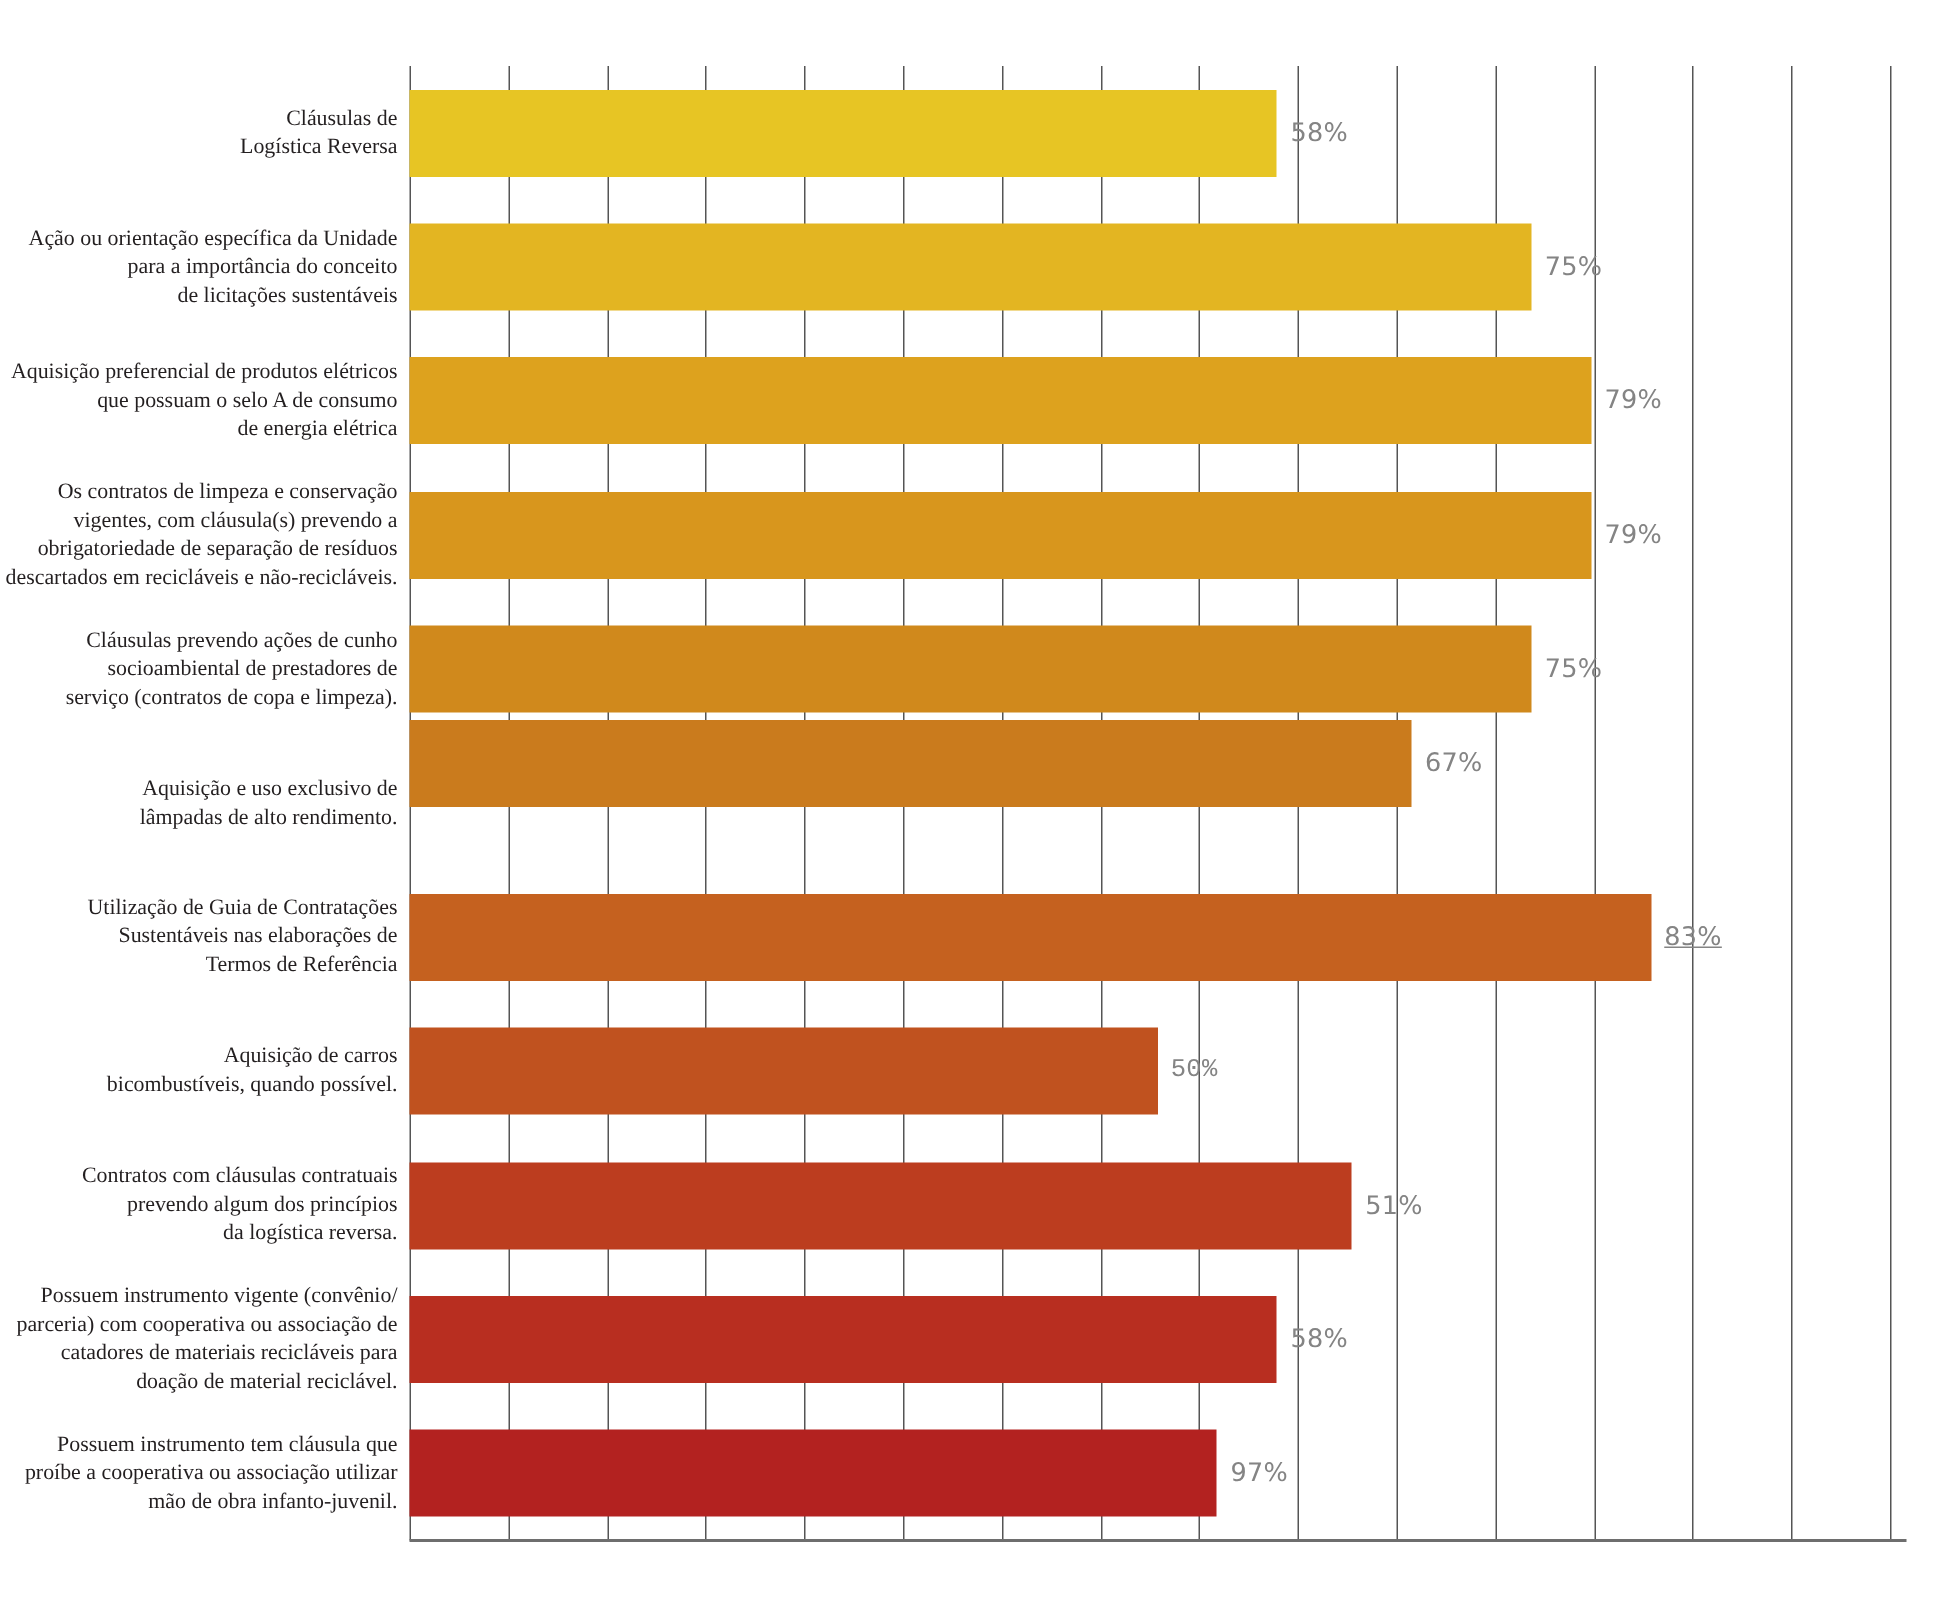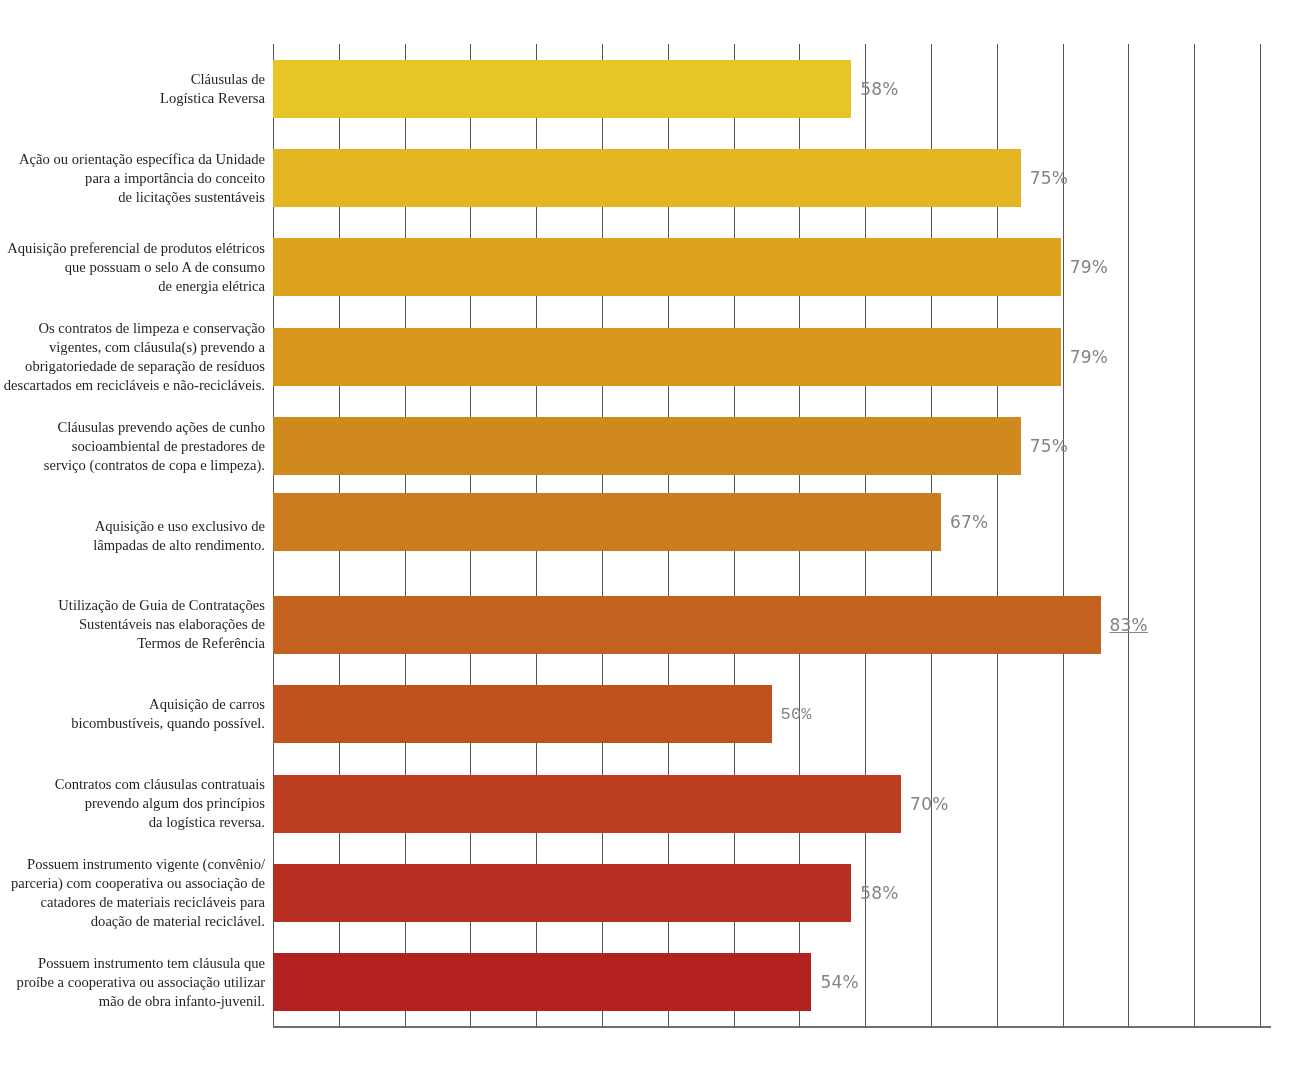"67%" div.bar-row { top: 449px -> 436px }
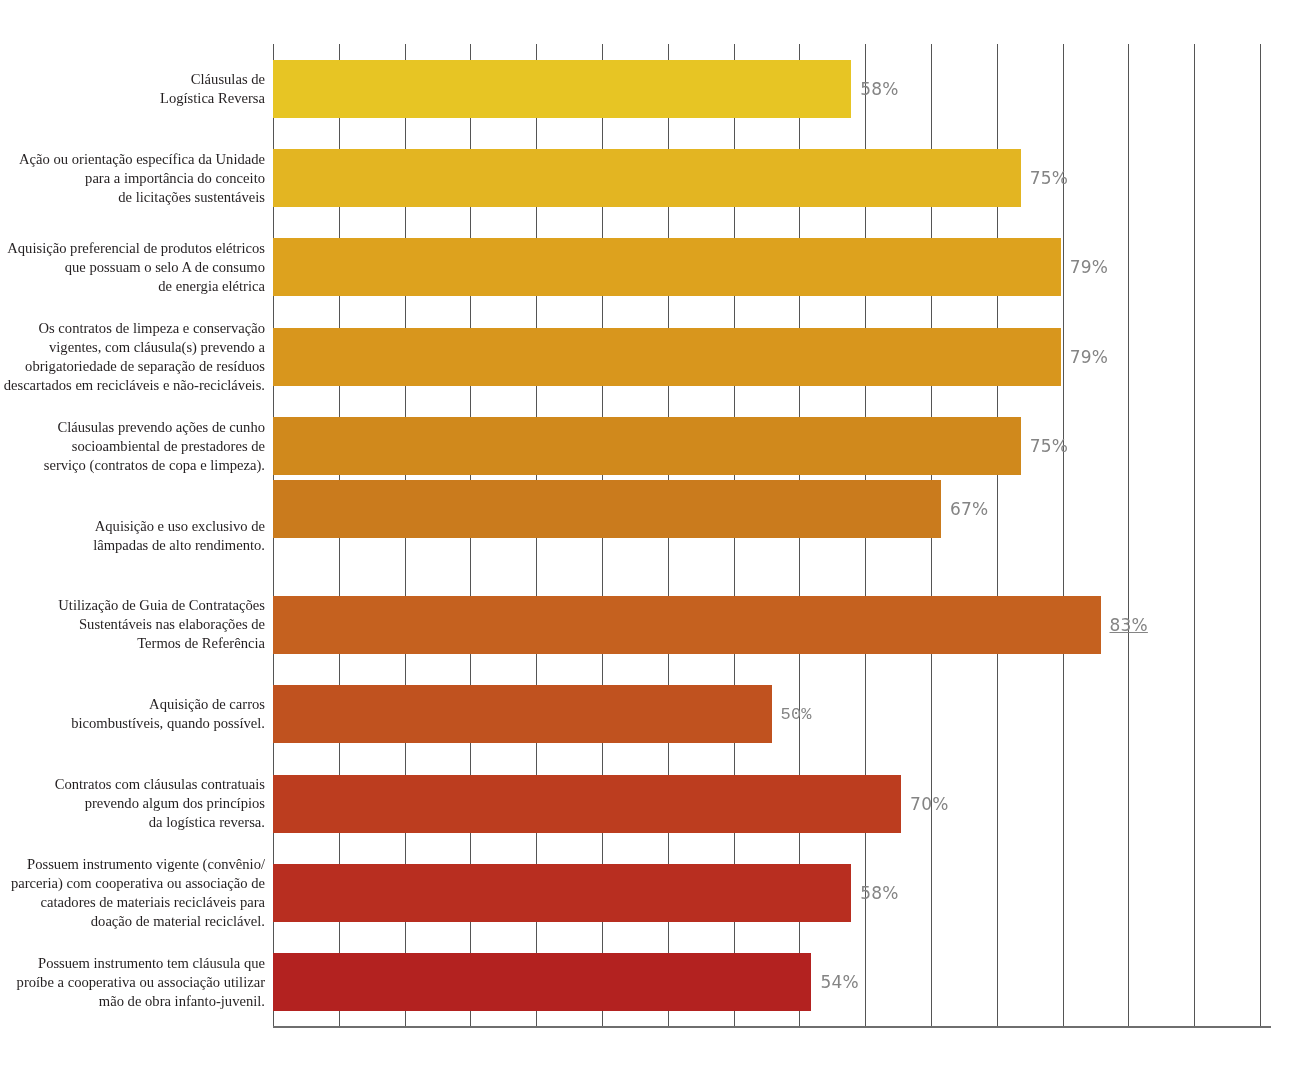"70%" div.bar-value { text: 70% -> 51% }
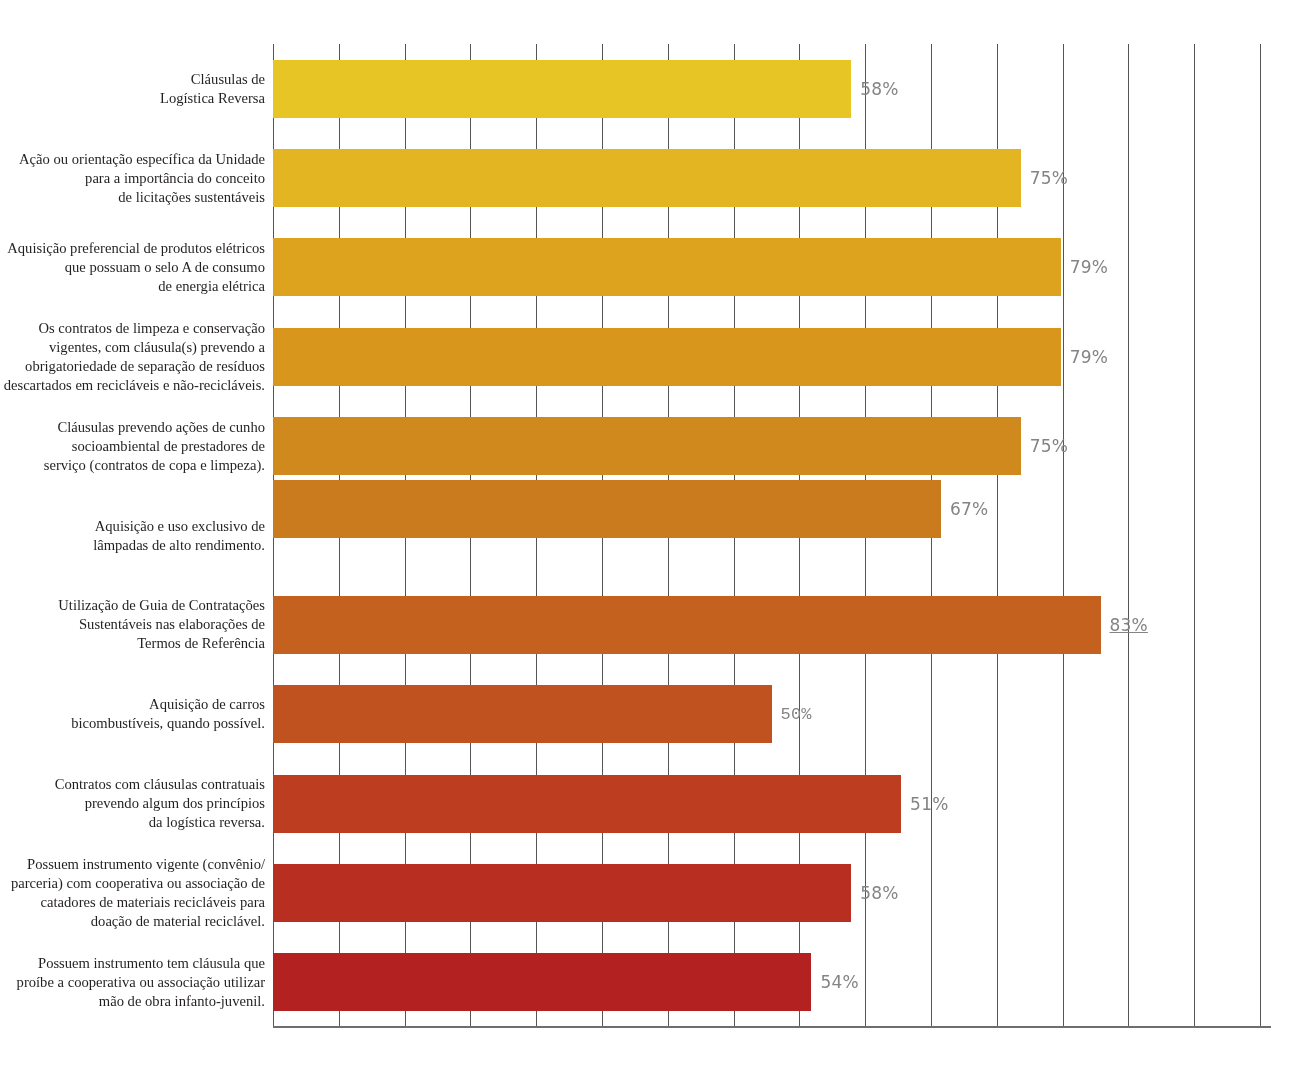"54%" div.bar-value { text: 54% -> 97% }
